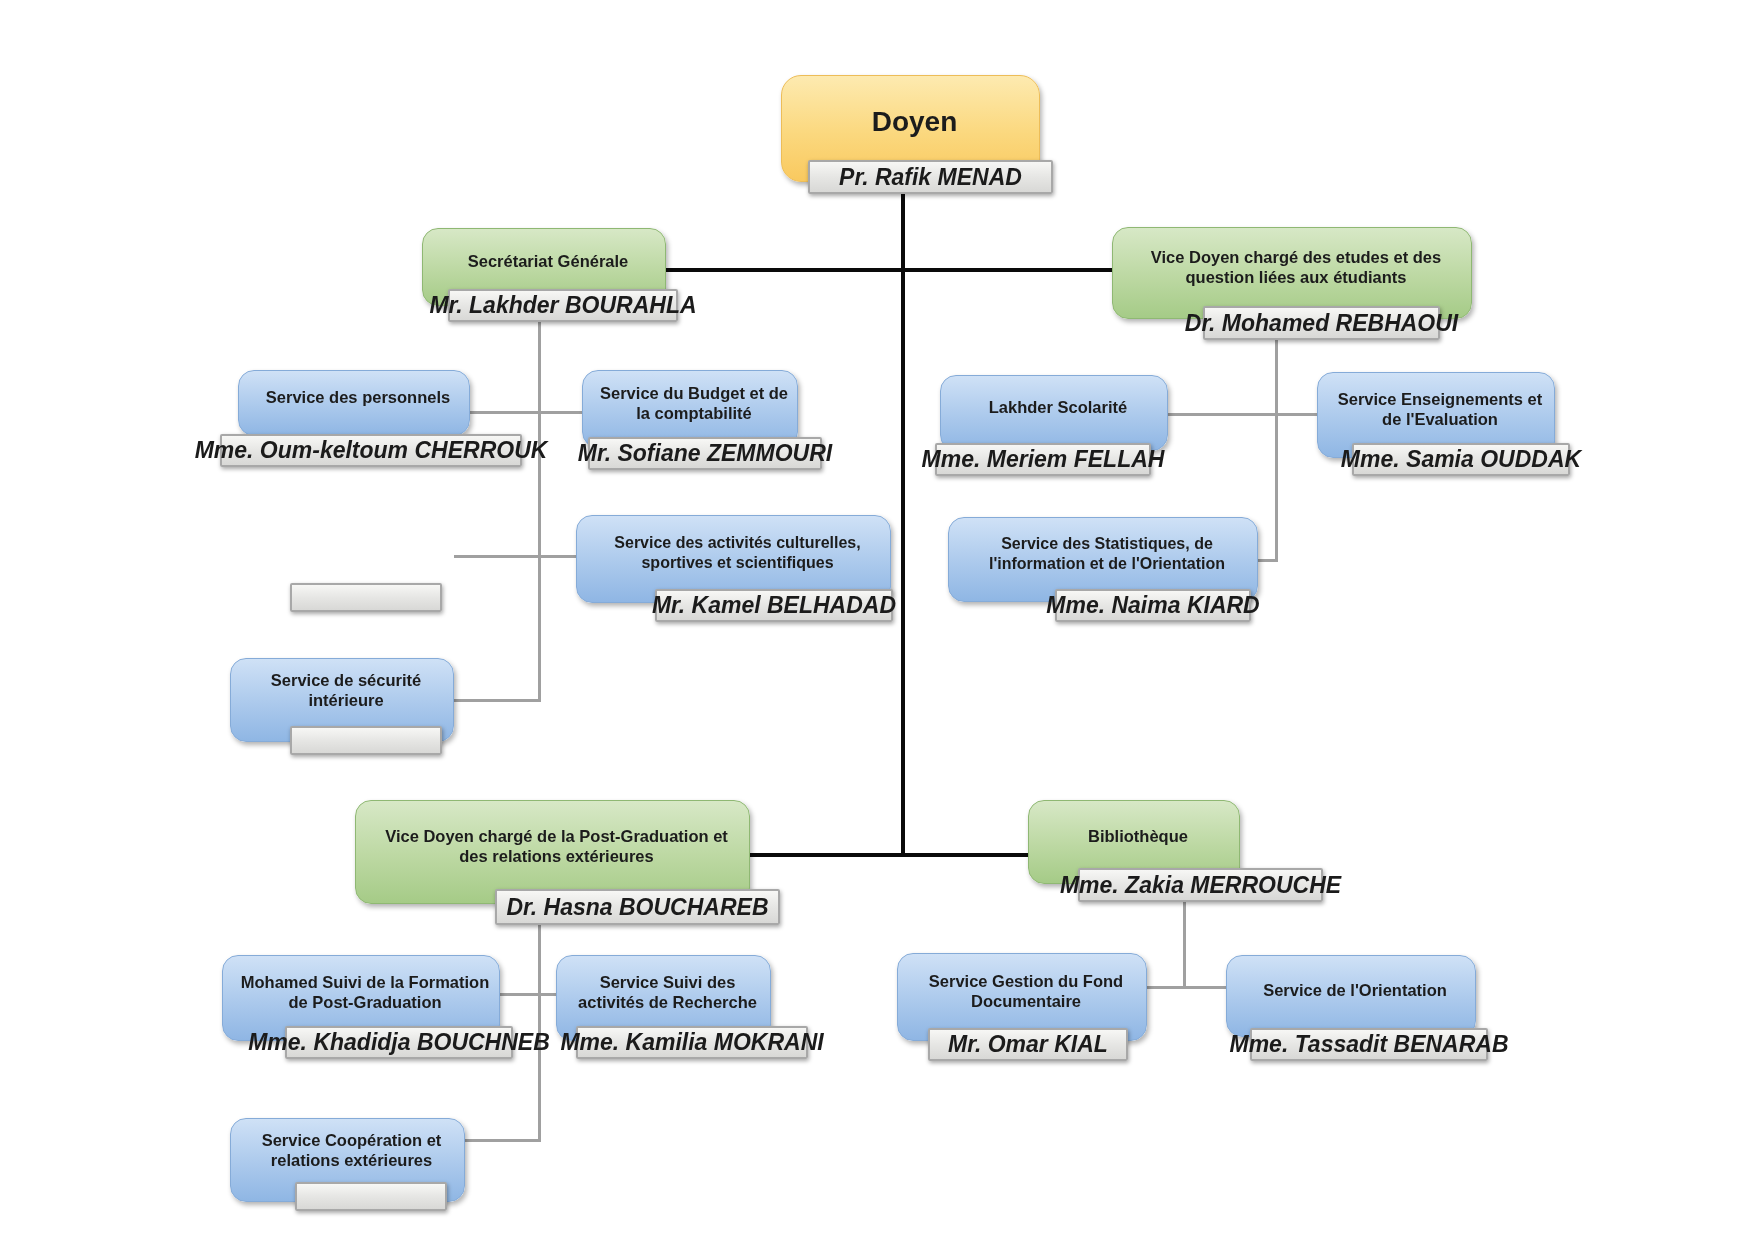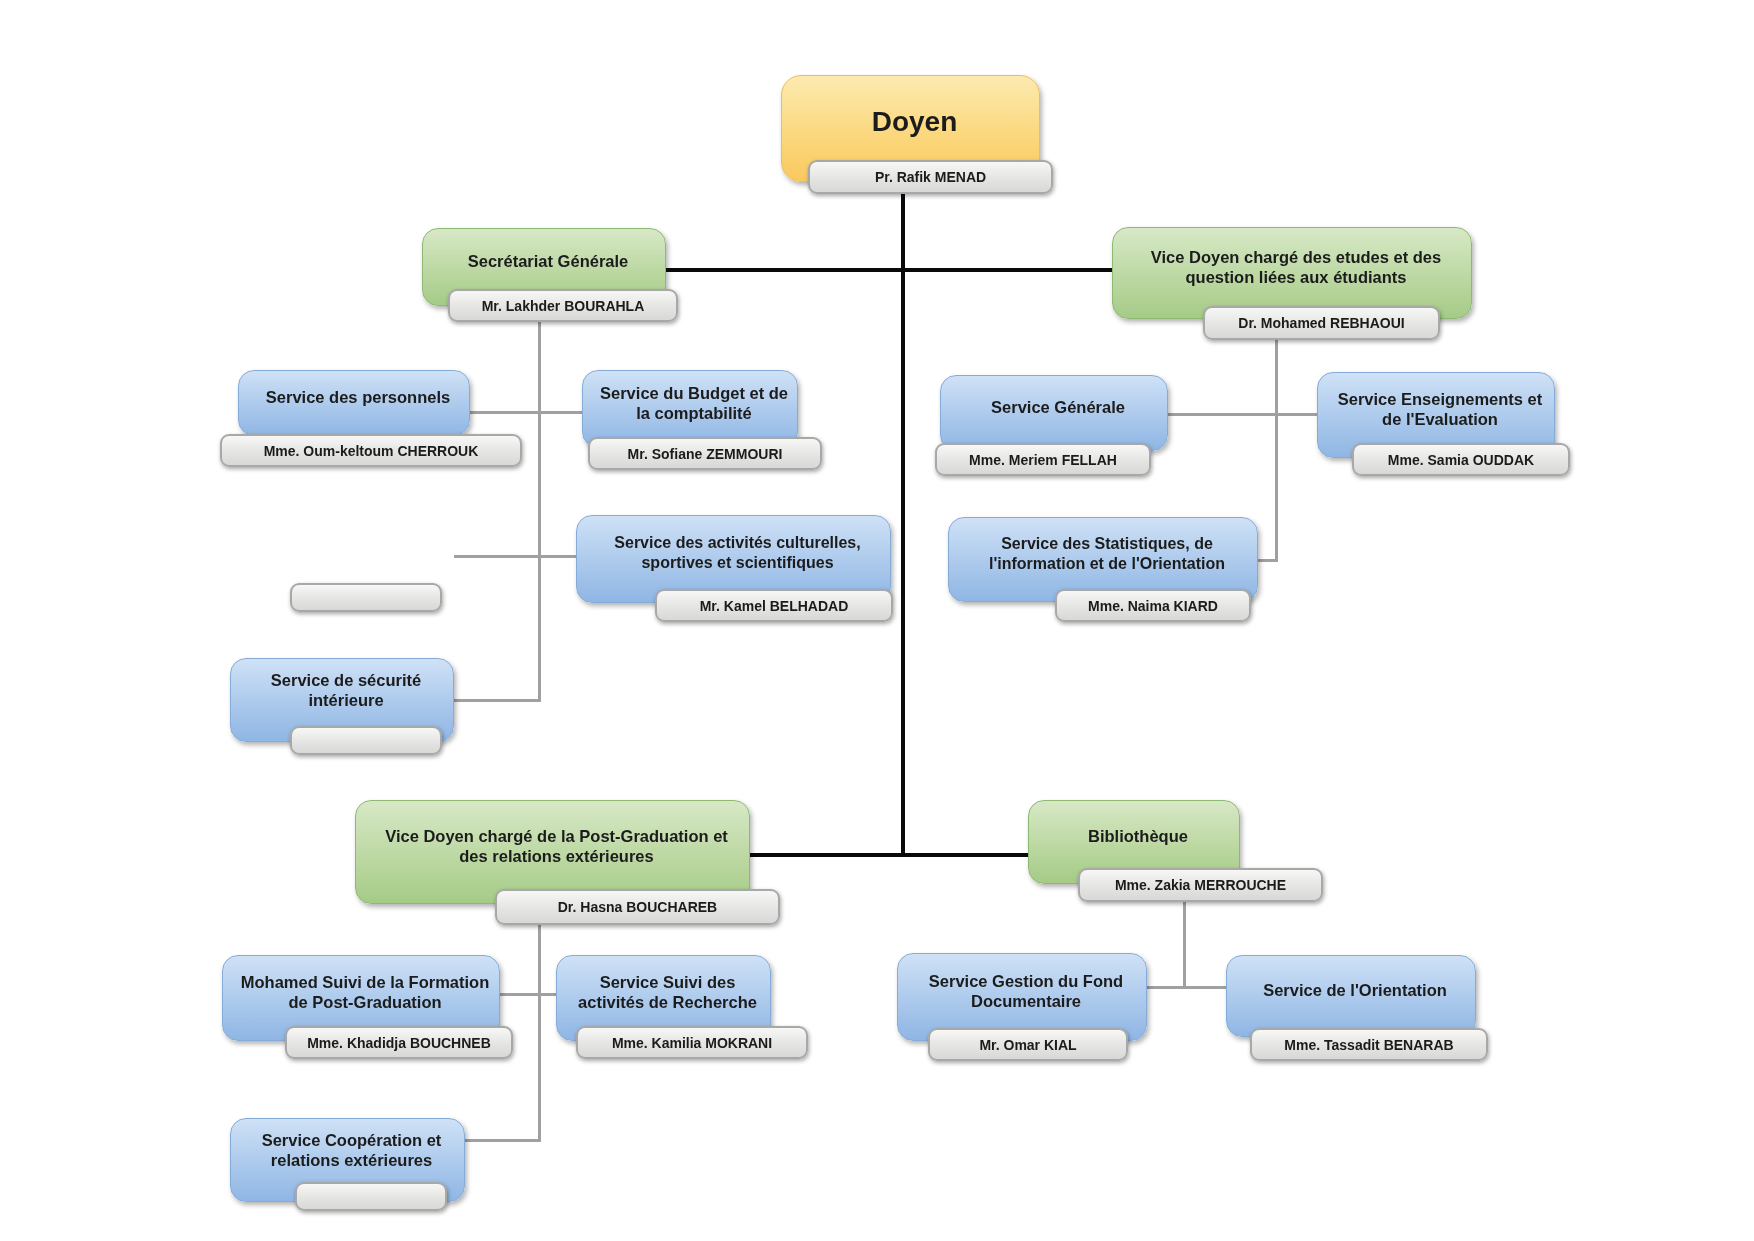"Pr. Rafik MENAD" .tag { border-radius: 9px -> 2px; font-size: 14px -> 23px; font-style: none -> italic }
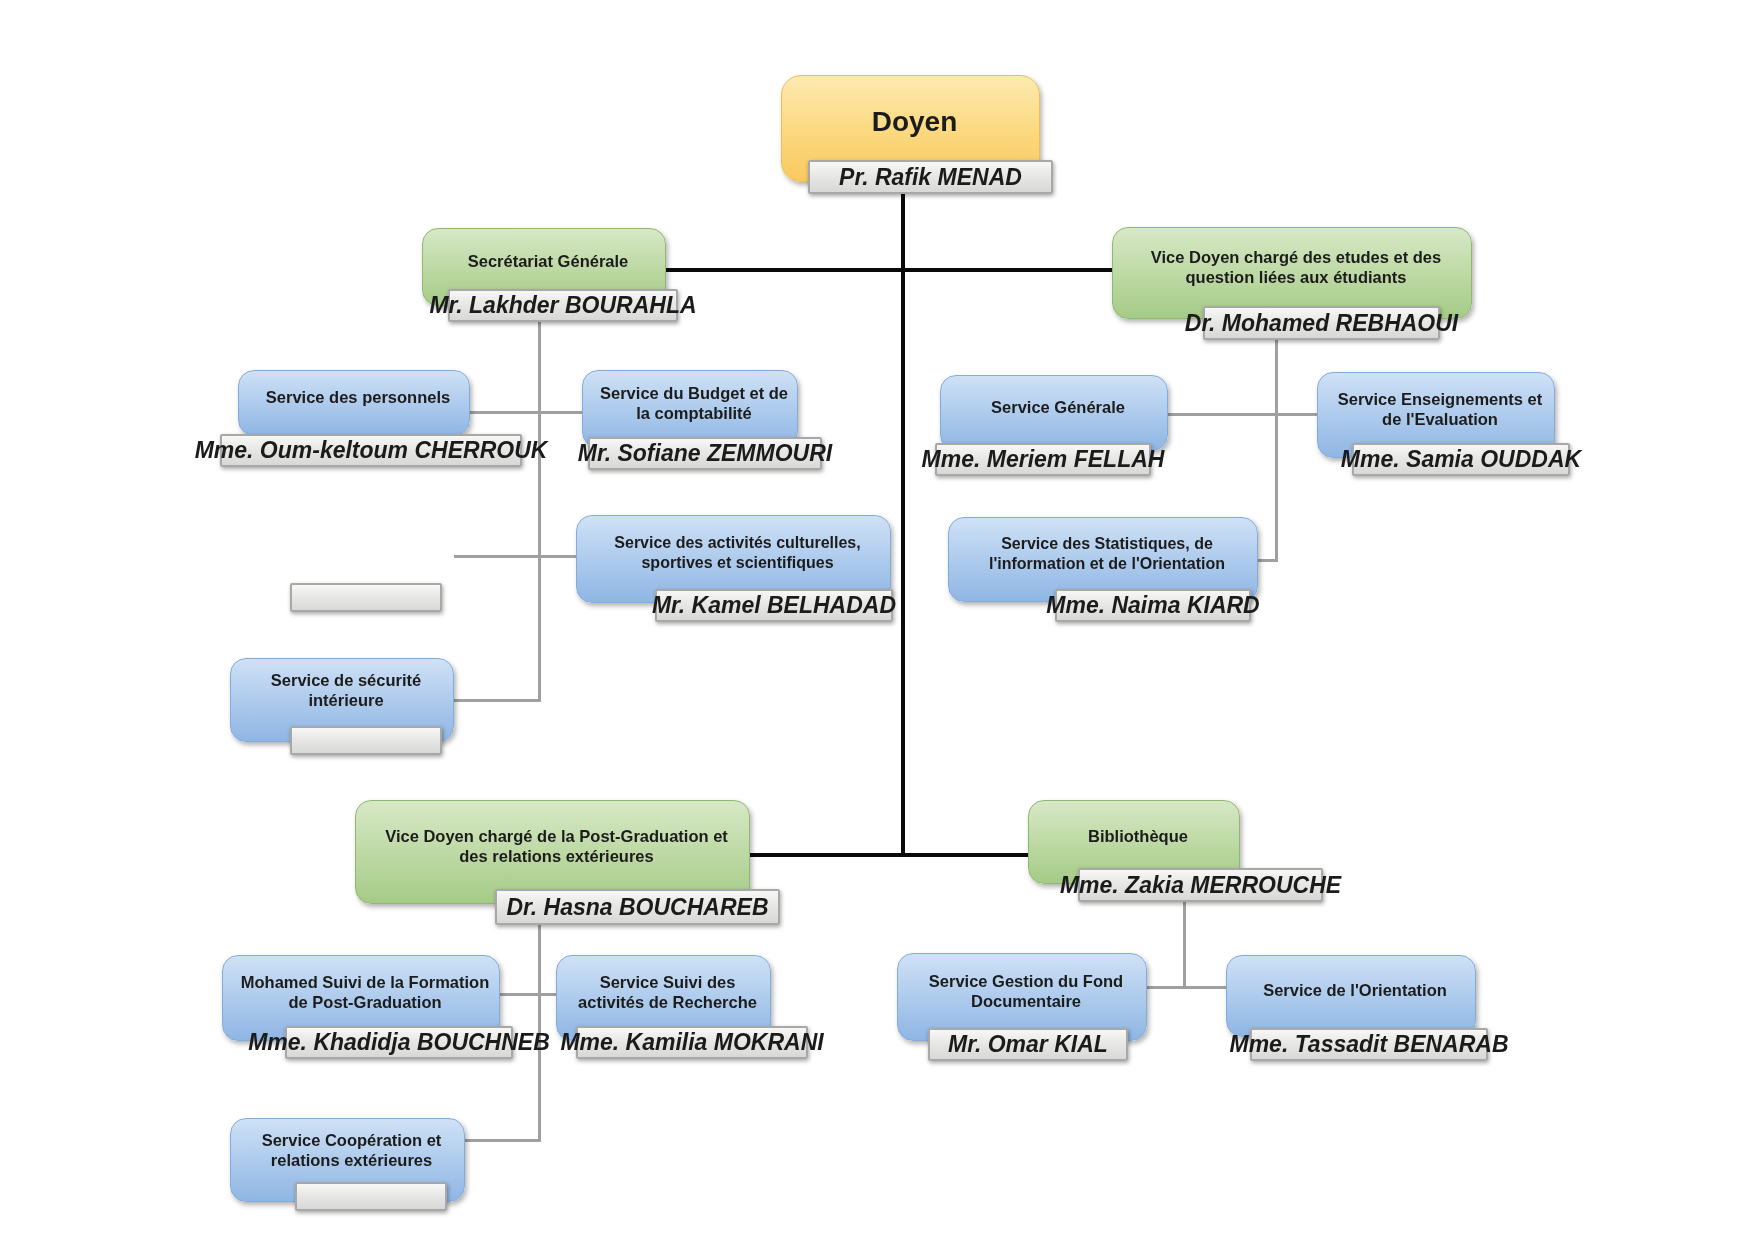"Service Générale" div { text: Service Générale -> Lakhder Scolarité }
